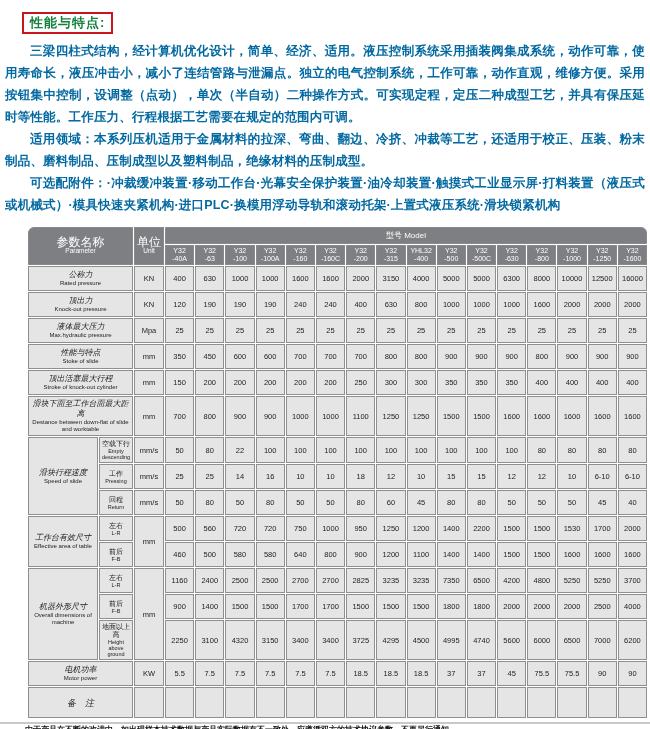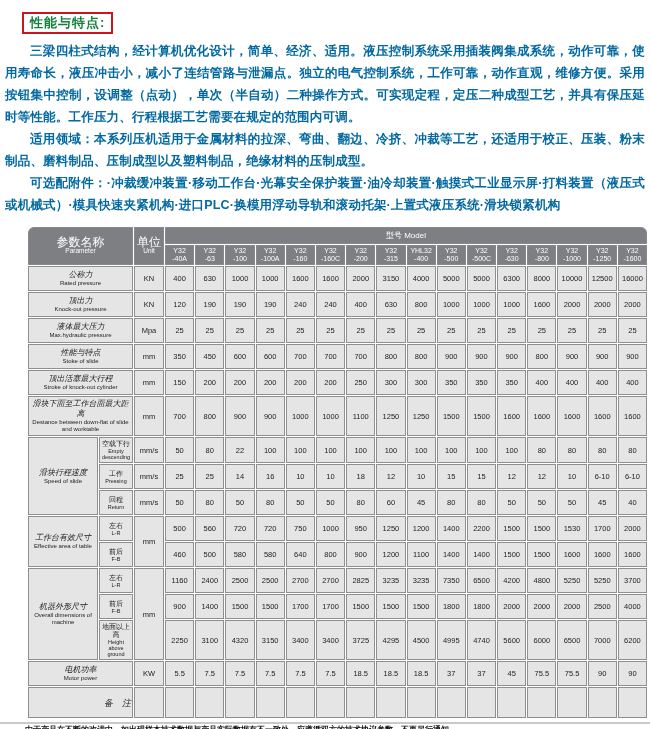"备 注" tr.remarks-row td { text-align: right -> none }
